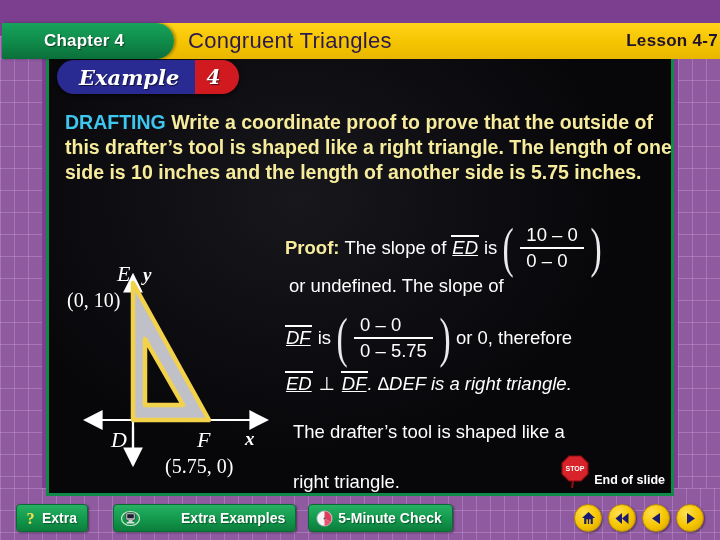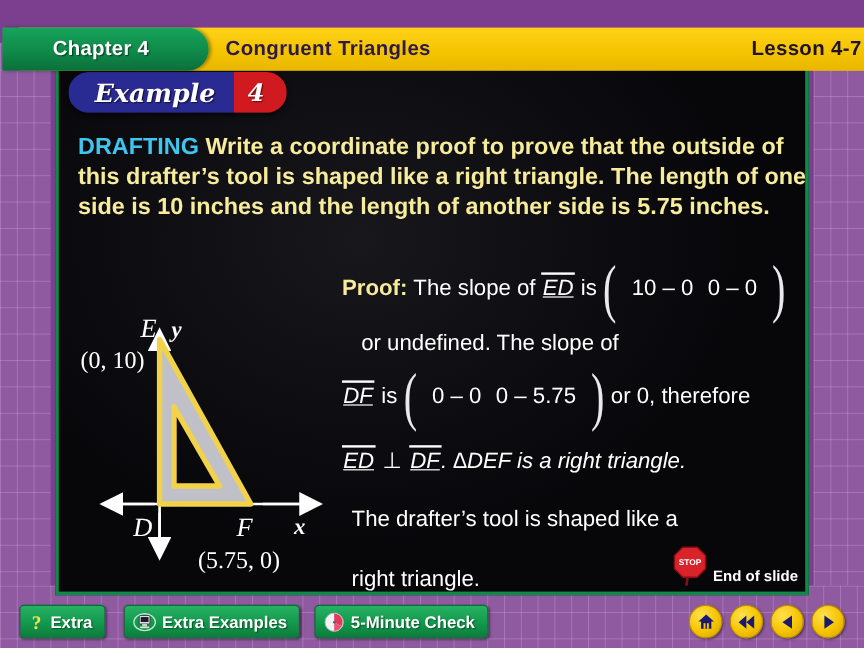"Congruent Triangles" #lesson-title { font-size: 17px -> 22px; font-weight: bold -> normal }
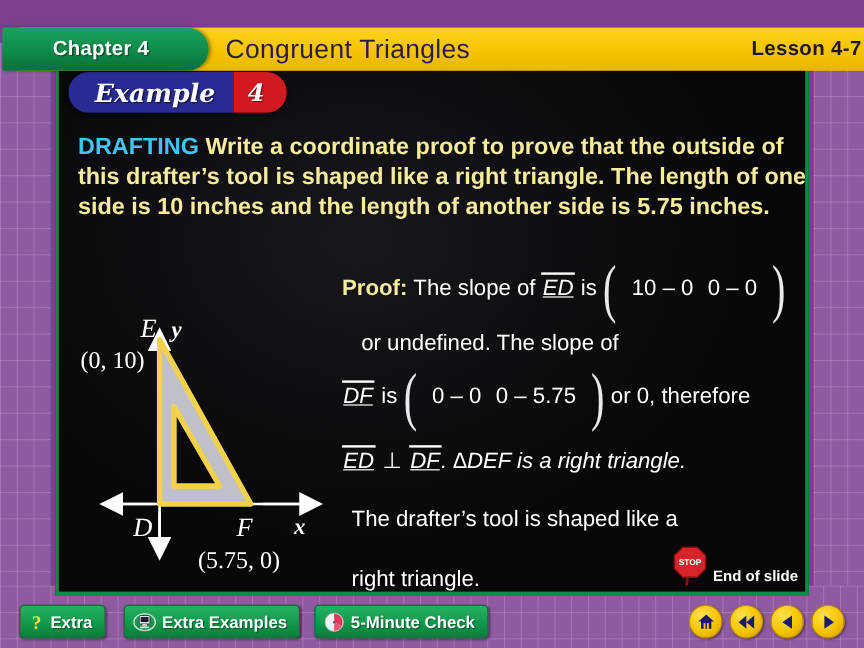"10 – 0" .frac-body { align-items: flex-end -> flex-start; flex-direction: row -> column }
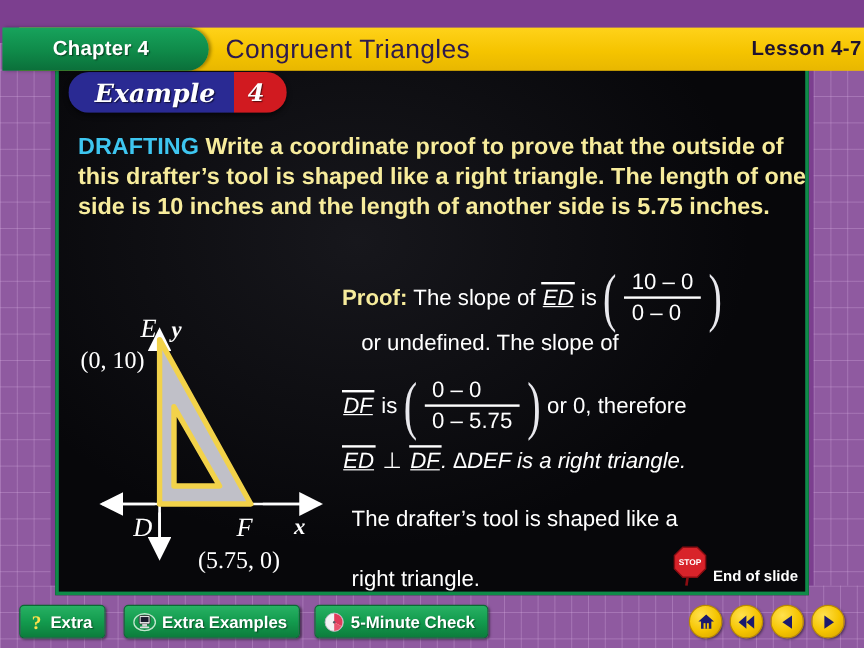"or undefined. The slope of" div.proof-line { left: 252px -> 240px }
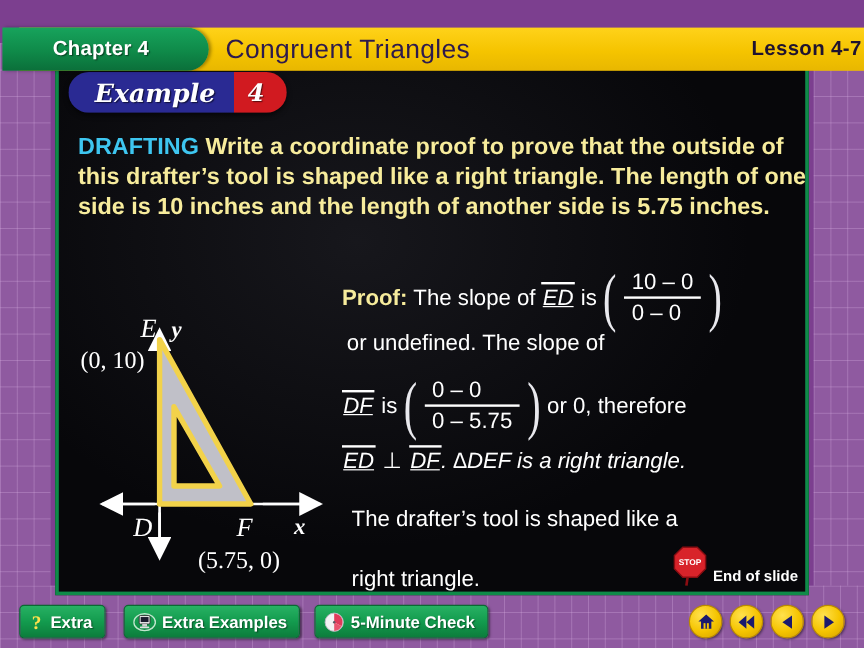"Extra Examples" div.tb-btn { gap: none -> 36px; margin-left: 15px -> 25px }
